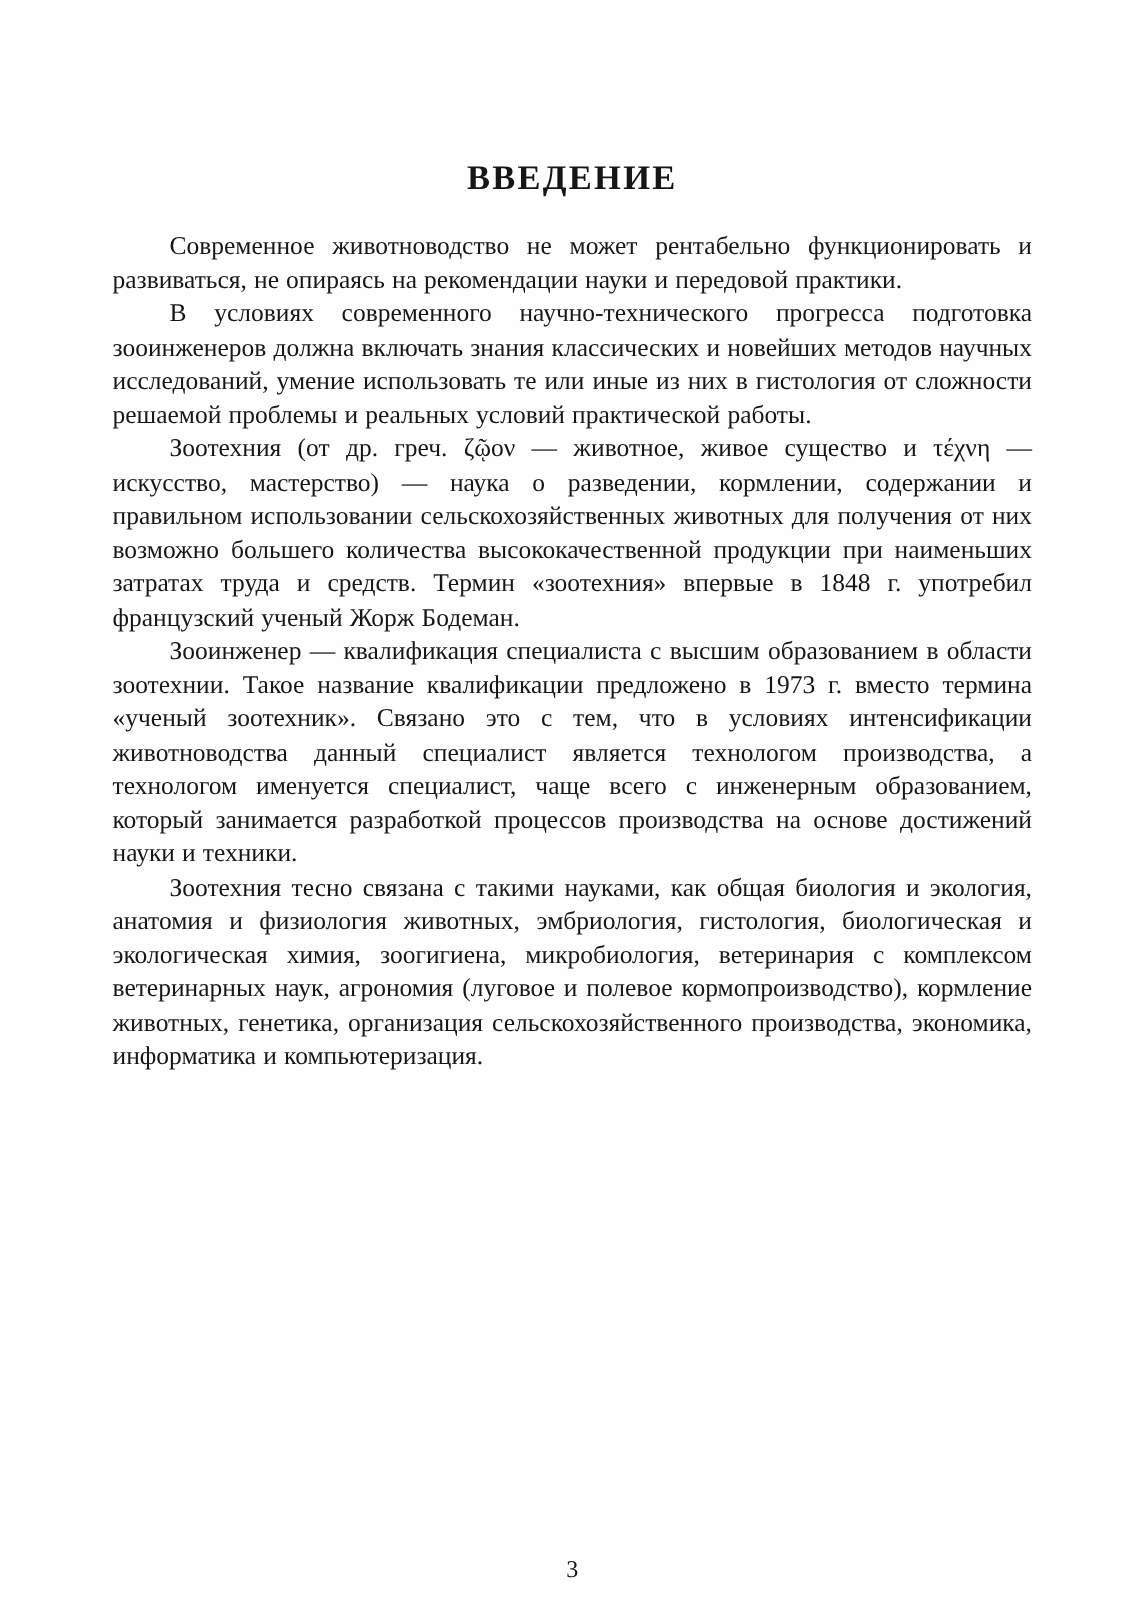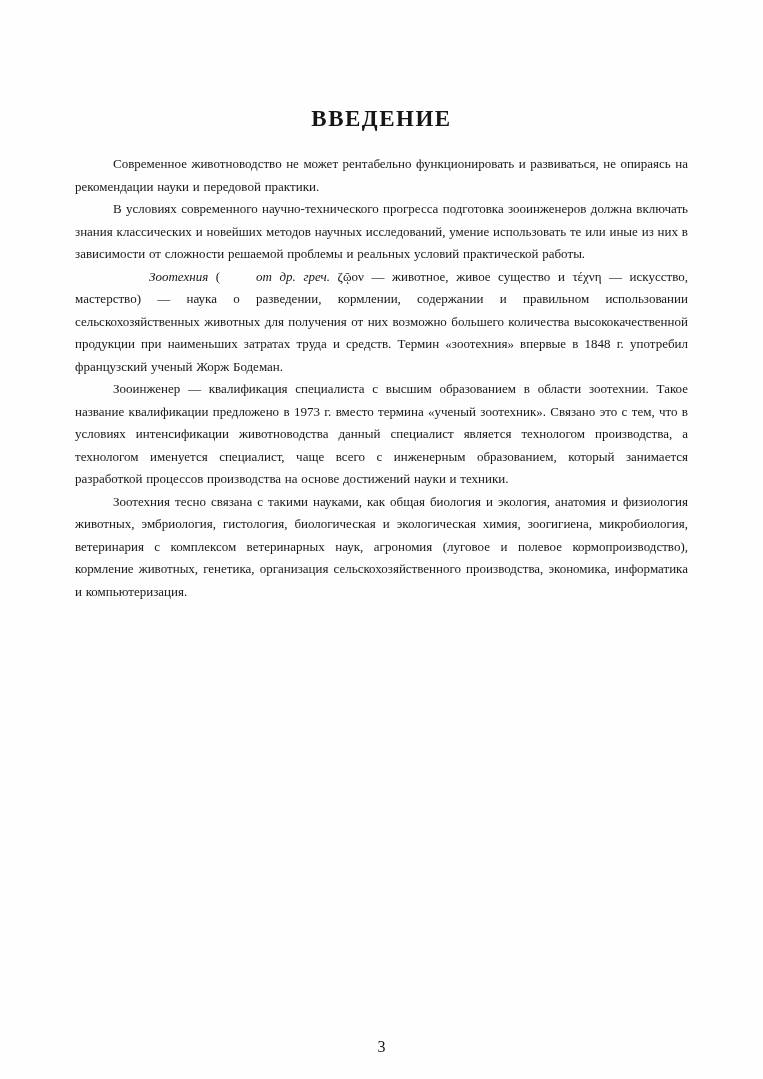"Современное животноводство не может" .paragraph { font-size: 13px -> 17px }
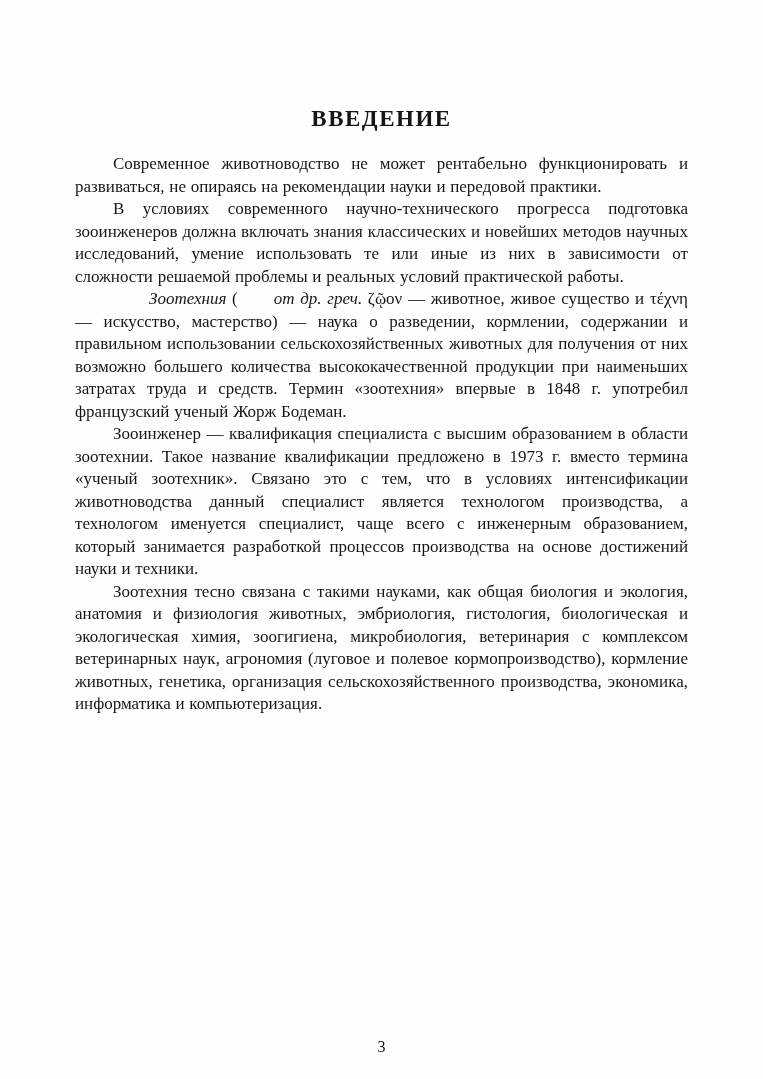"В условиях современного" span { text: зависимости -> гистология }
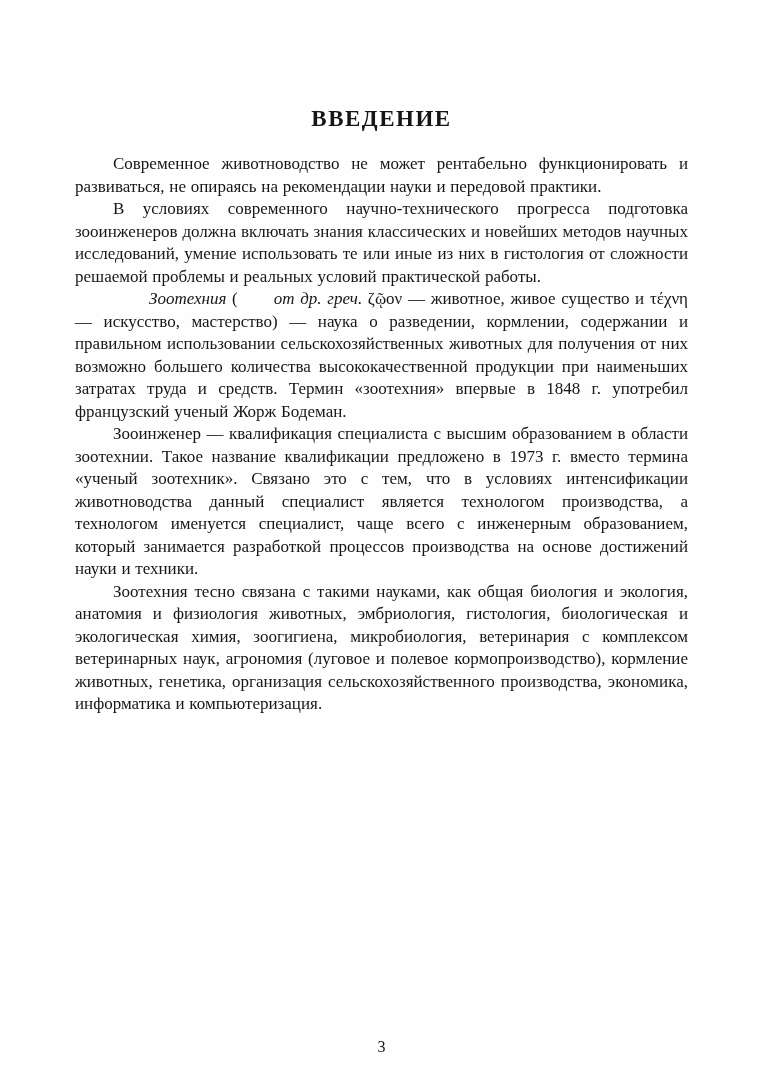"Зоотехния" .italic { font-style: italic -> none; margin-left: 36px -> none }
